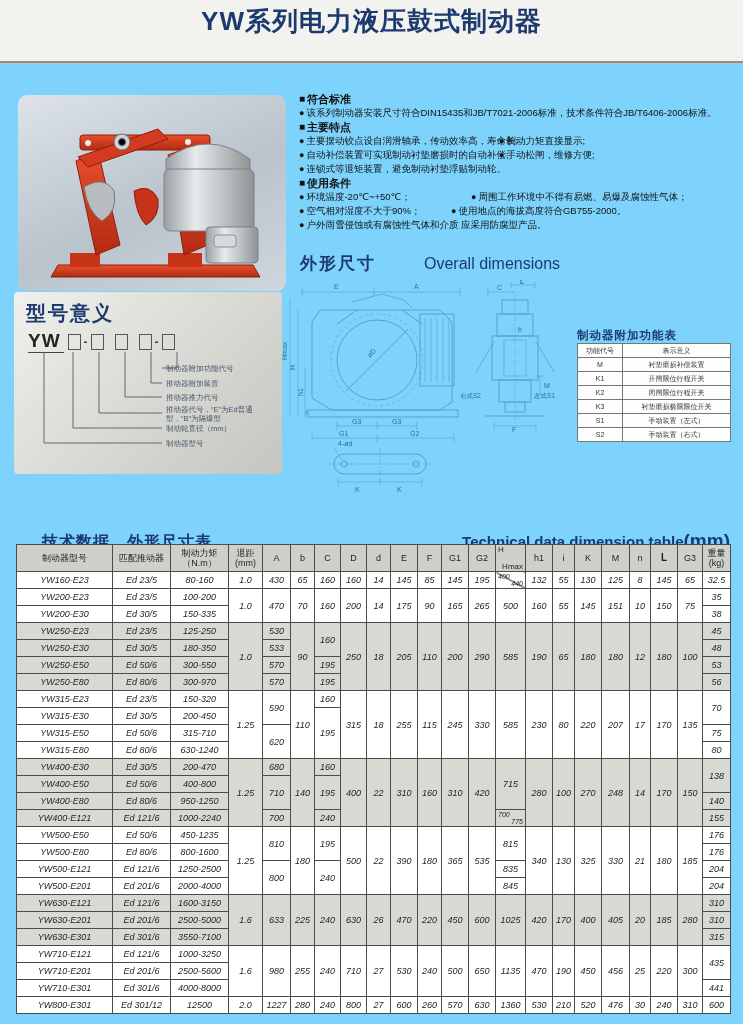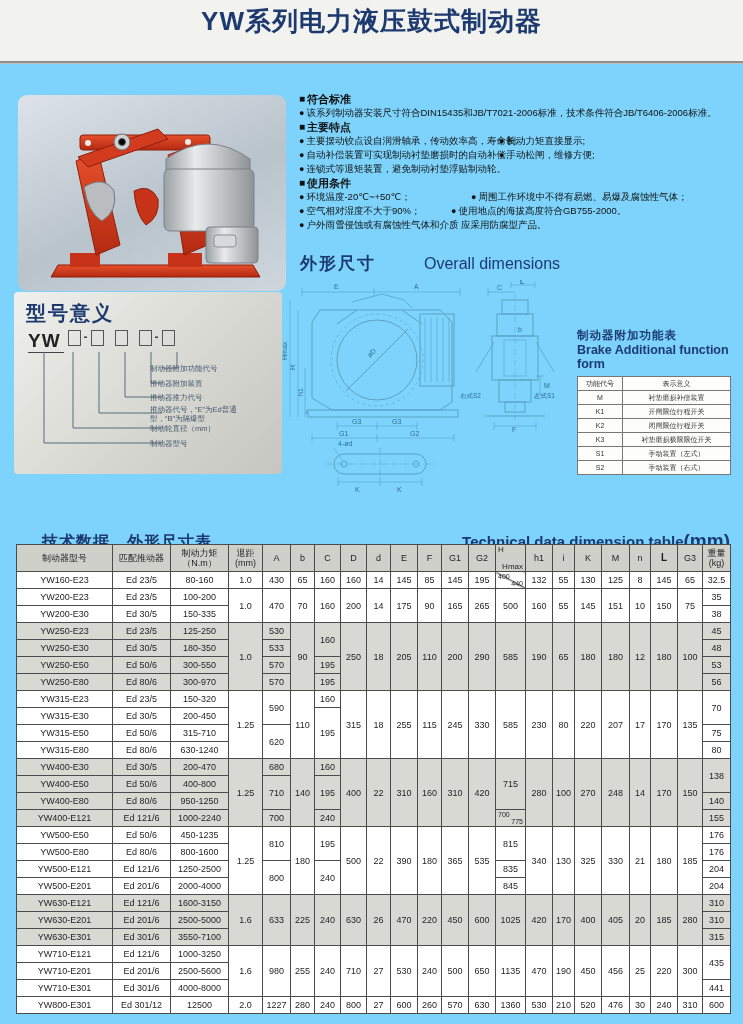"YW" .model .code { align-items: none -> center }
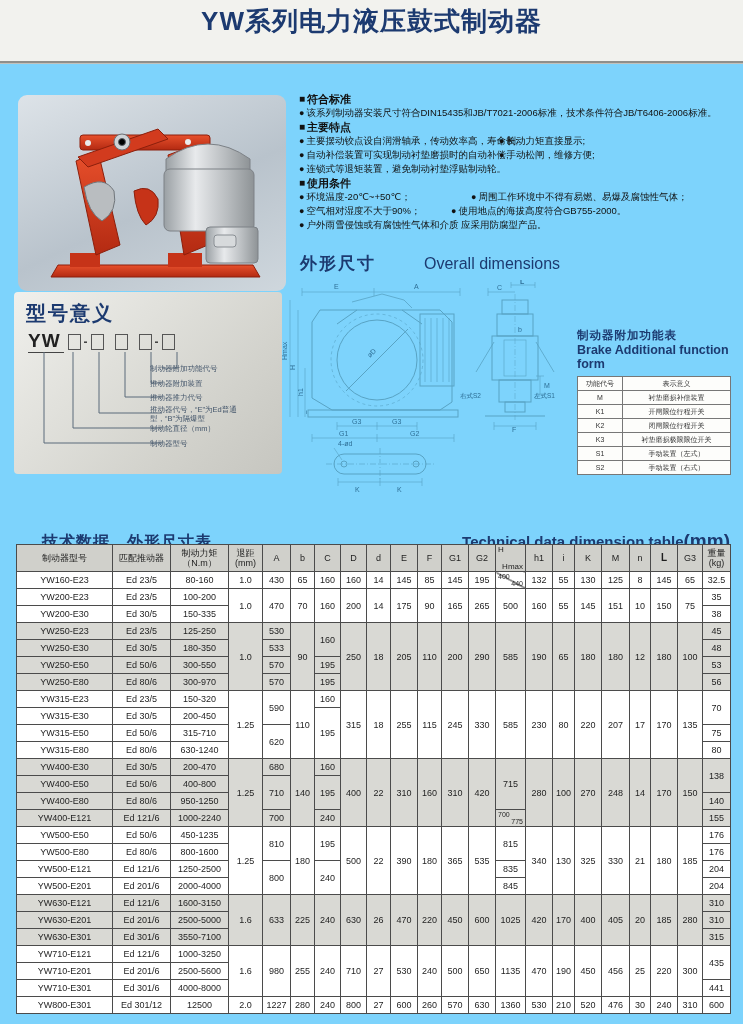"Brake Additional function form" div.t2 { html: <div>Brake Additional function form</div> -> none }
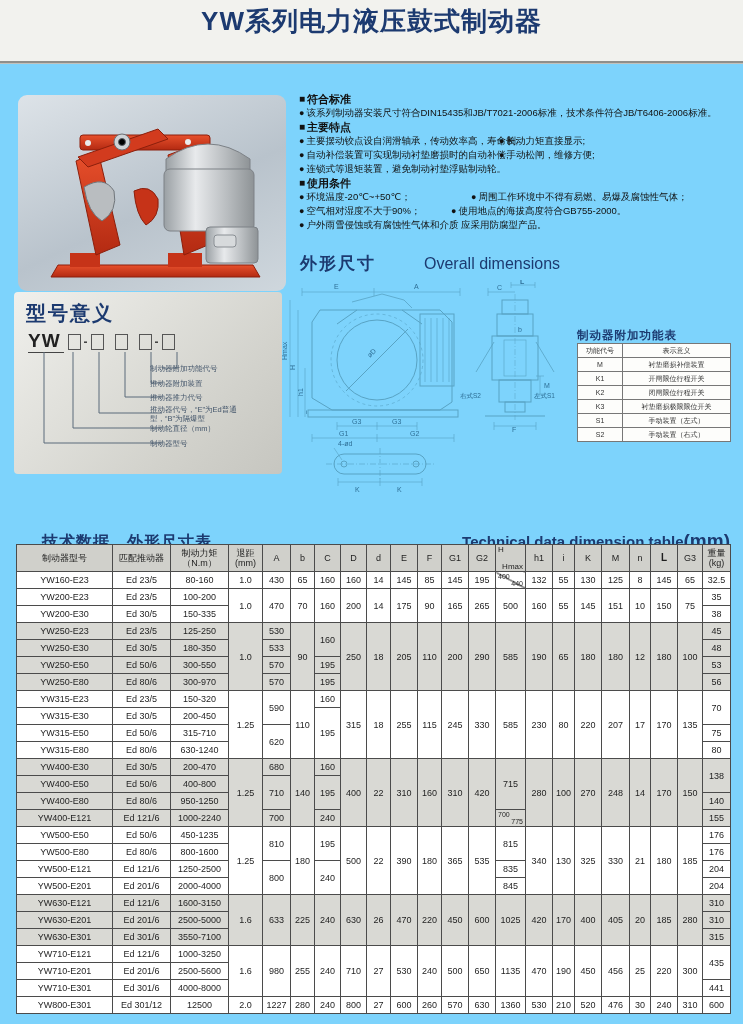"制动器附加功能代号" .mlabel { left: 136px -> 152px }
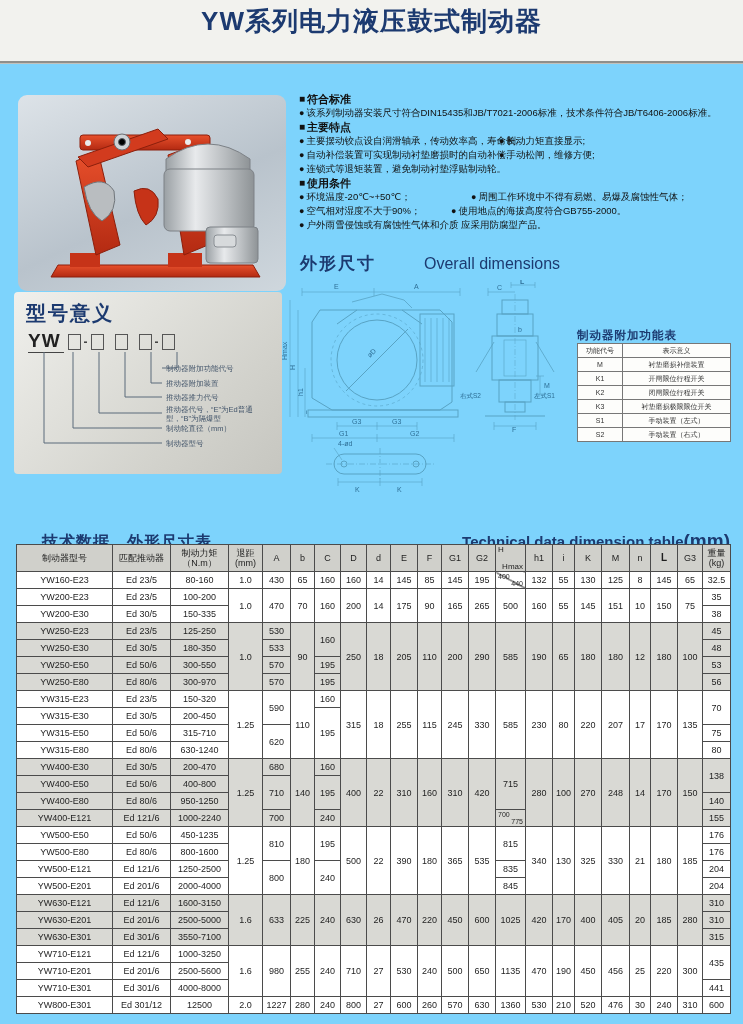"YW160-E23" table.tech tbody tr { font-style: none -> italic }
